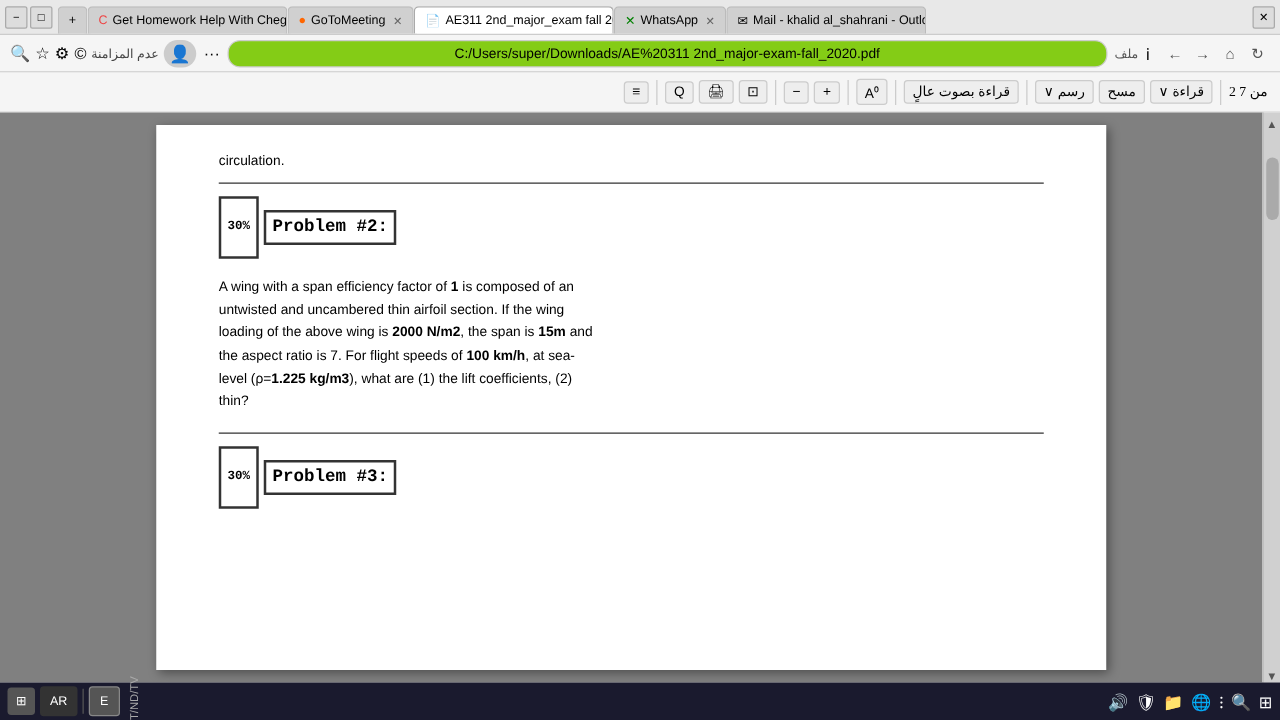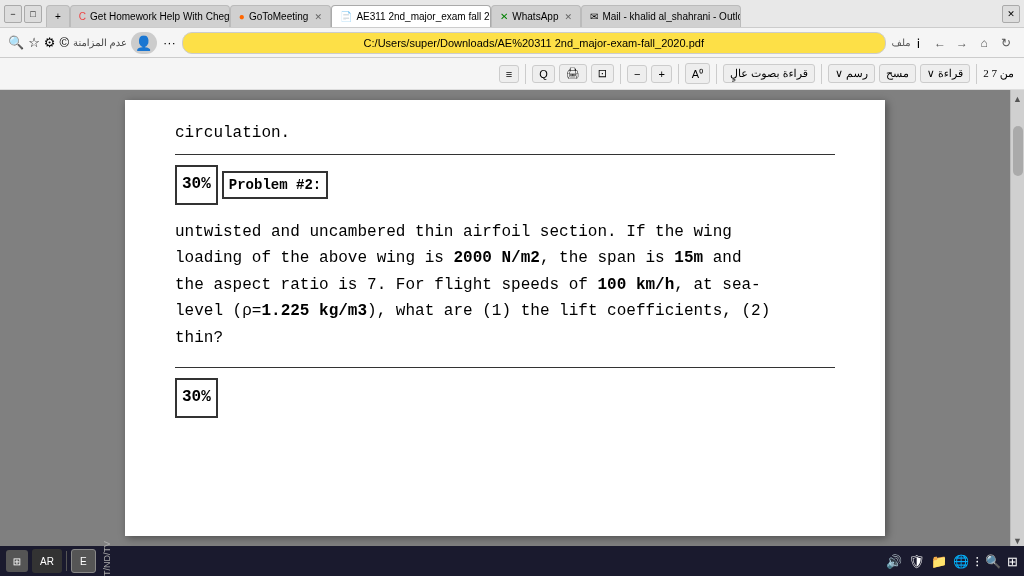"C:/Users/super/Downloads/AE%20311" .address-input { background: #fde047 -> #84cc16 }
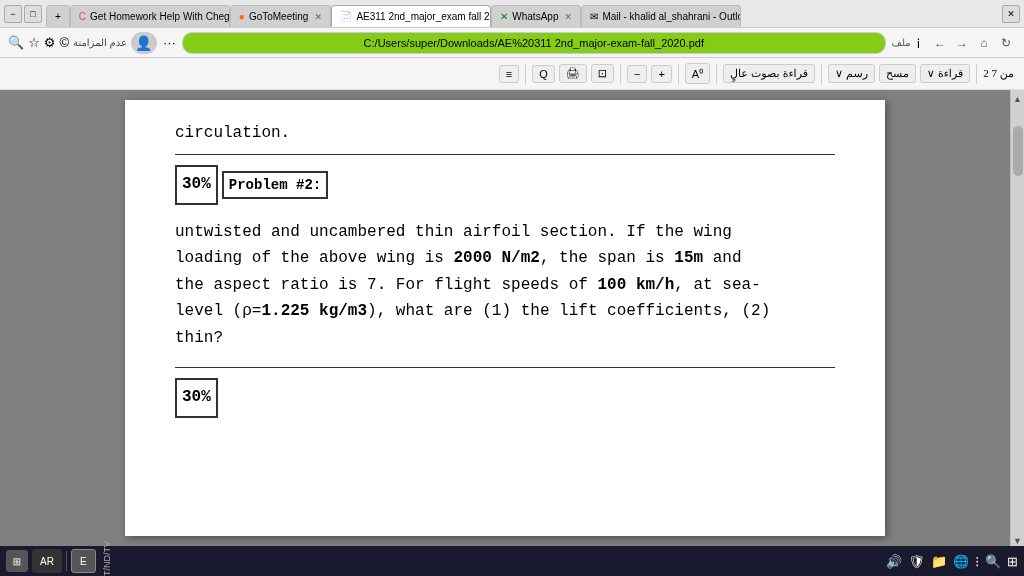"circulation." .pdf-text { font-family: Liberation Mono, monospace -> Liberation Sans, sans-serif; font-size: 16px -> 11px }
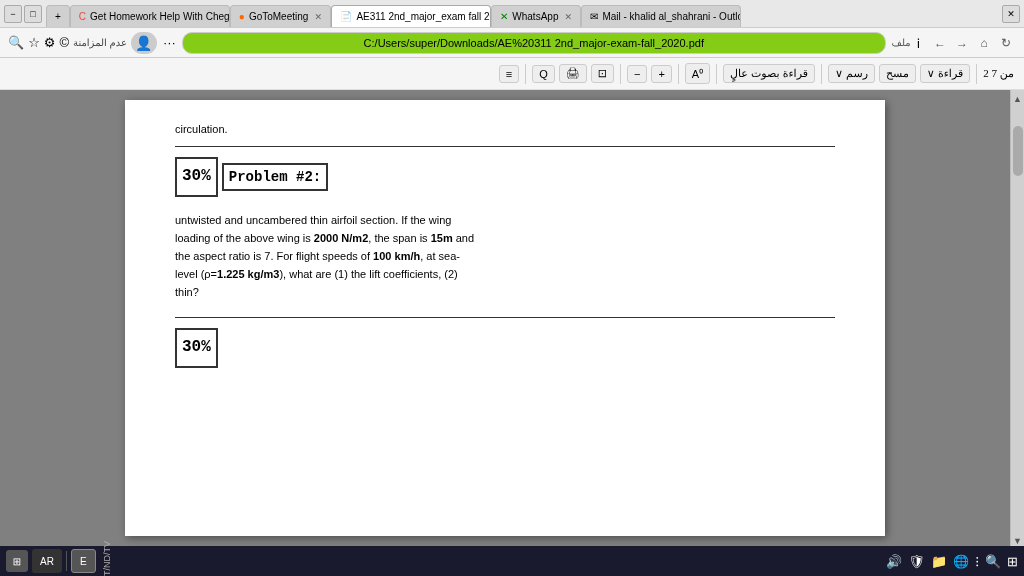"30%" .pct-box { font-size: 16px -> 10px; padding: 5px 5px -> 15px 5px }
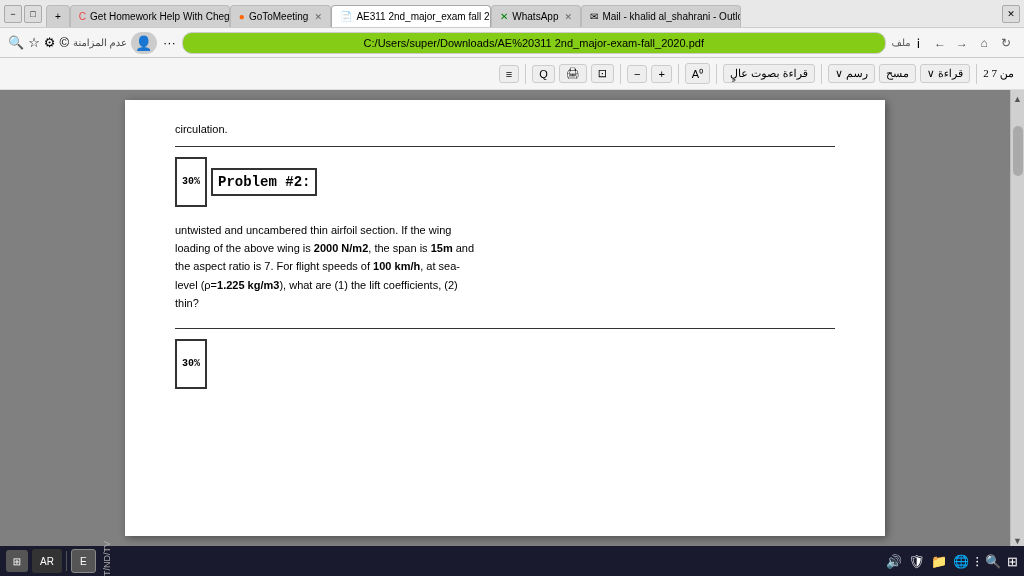"A wing with a span" p.pdf-text { html: none -> <p>A wing with a span efficiency factor of <strong>1</strong> is composed of an</p> }
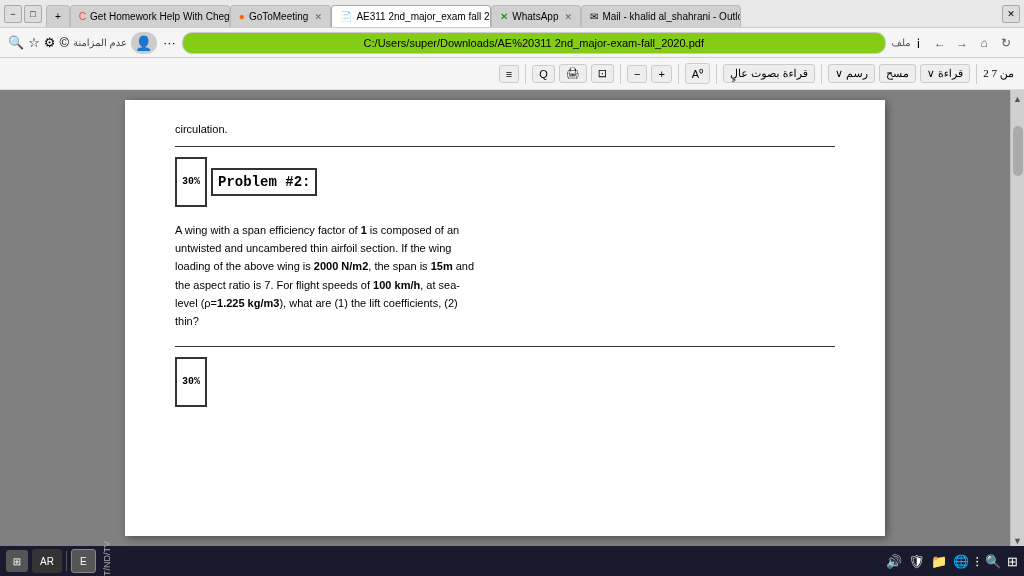"Problem #3:" span.prob-label { html: none -> <span>Problem #3:</span> }
